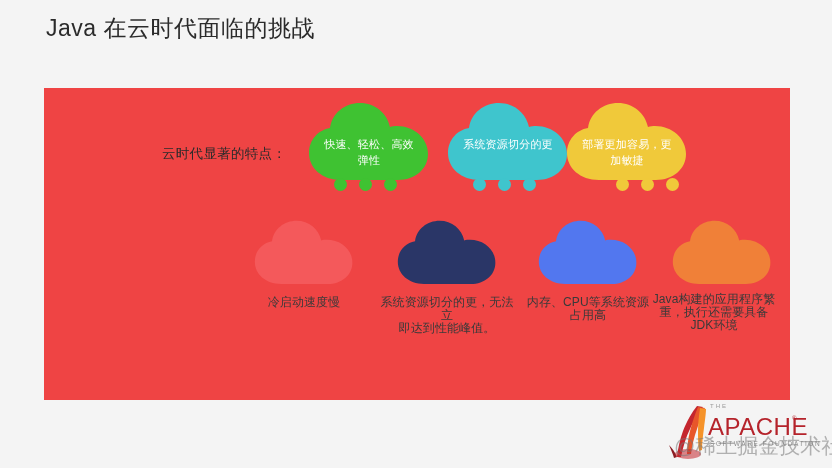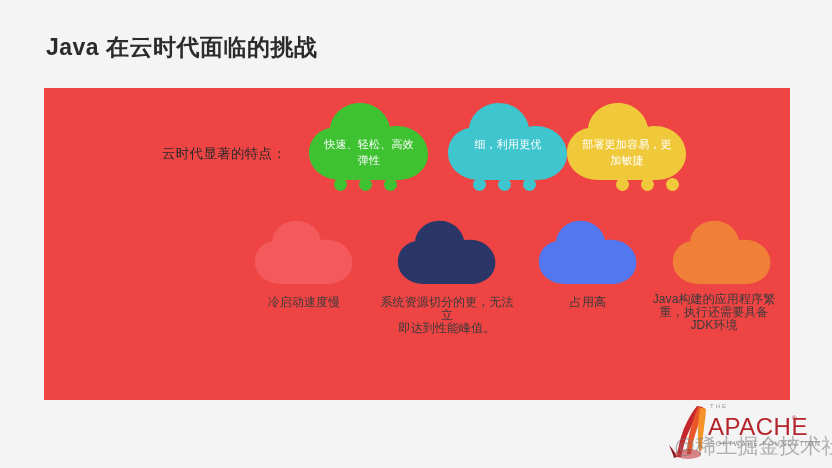"Java 在云时代面临的挑战" .slide-title { font-weight: 700 -> 400; top: 32px -> 13px }
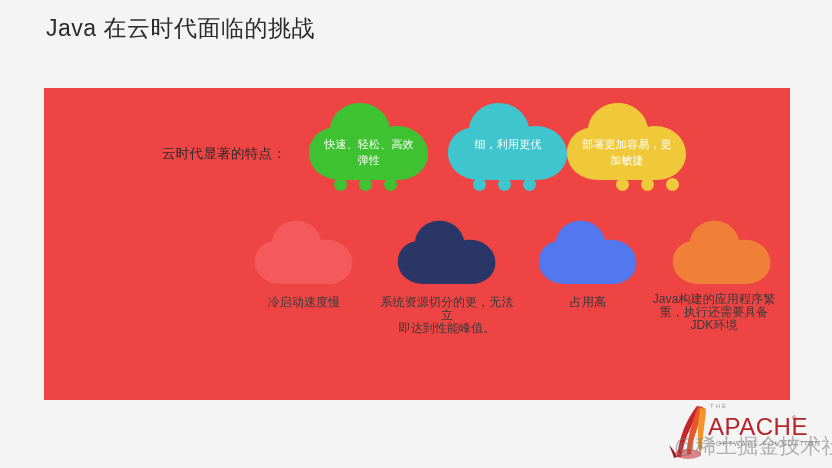"系统资源切分的更" div { html: none -> <div>系统资源切分的更</div> }
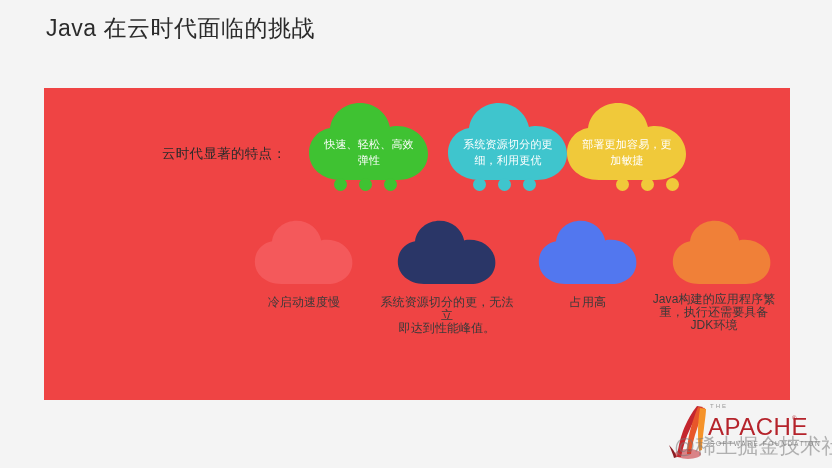"细，利用更优" div { html: <div>细，利用更优</div> -> none }
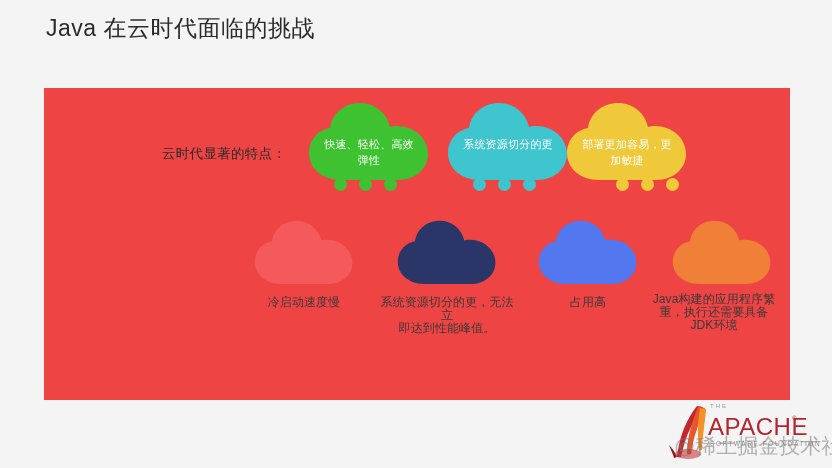"内存、CPU等系统资源" div { html: none -> <div>内存、CPU等系统资源</div> }
